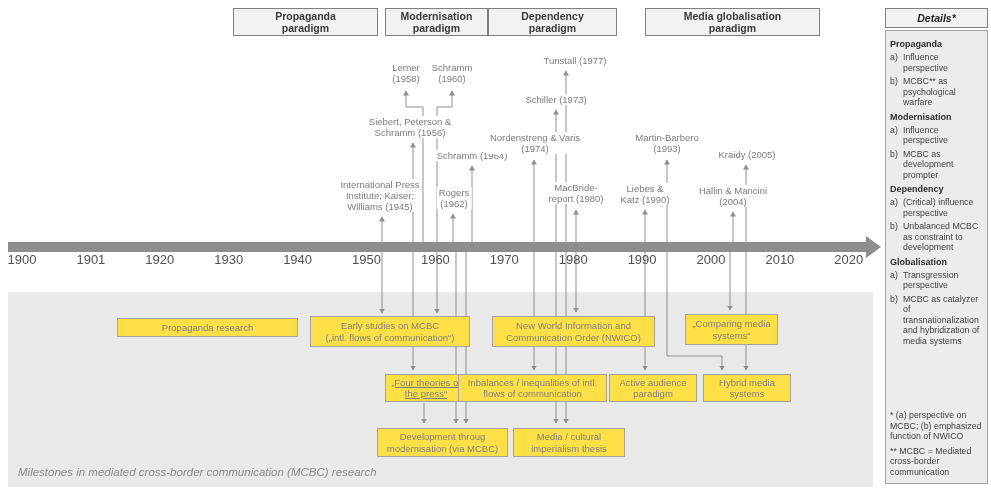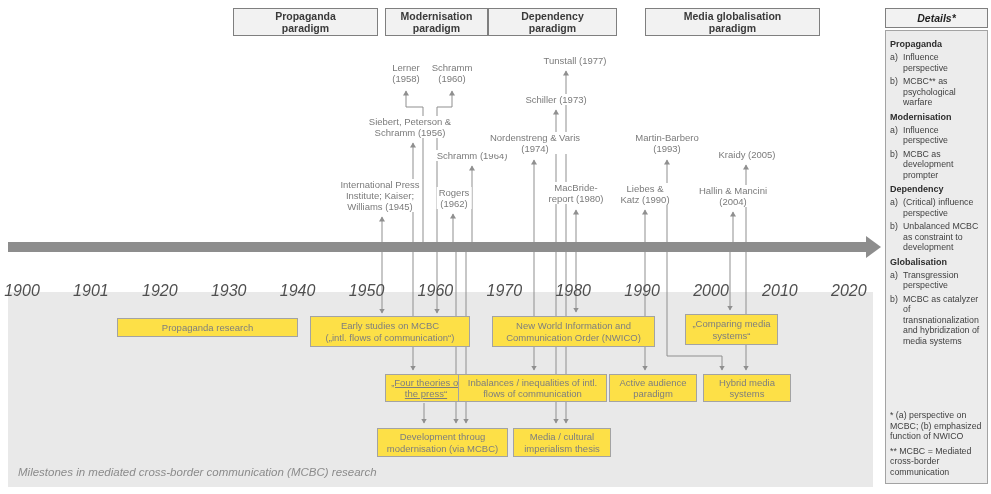"1900" .year-label { font-size: 16px -> 13px; font-style: italic -> none; top: 282px -> 252px }
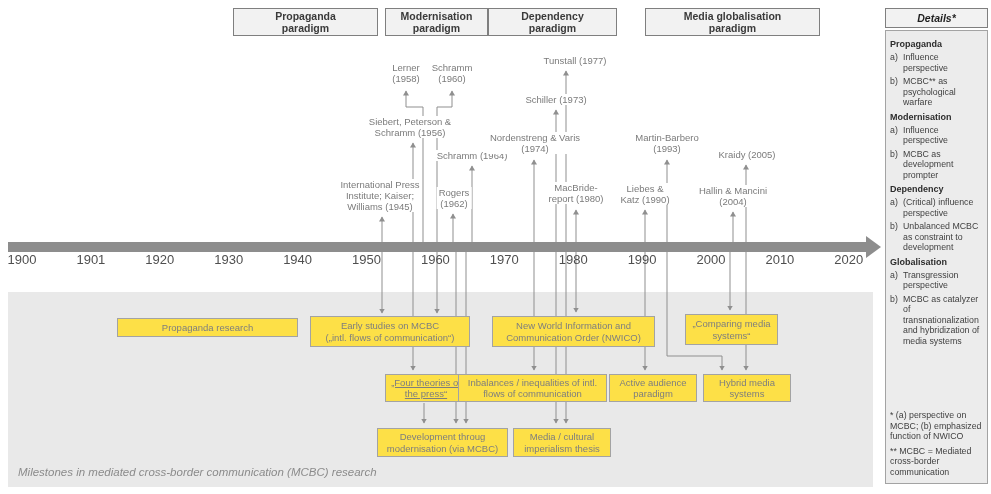"Media / cultural" div.r-box { width: 98px -> 112px }
